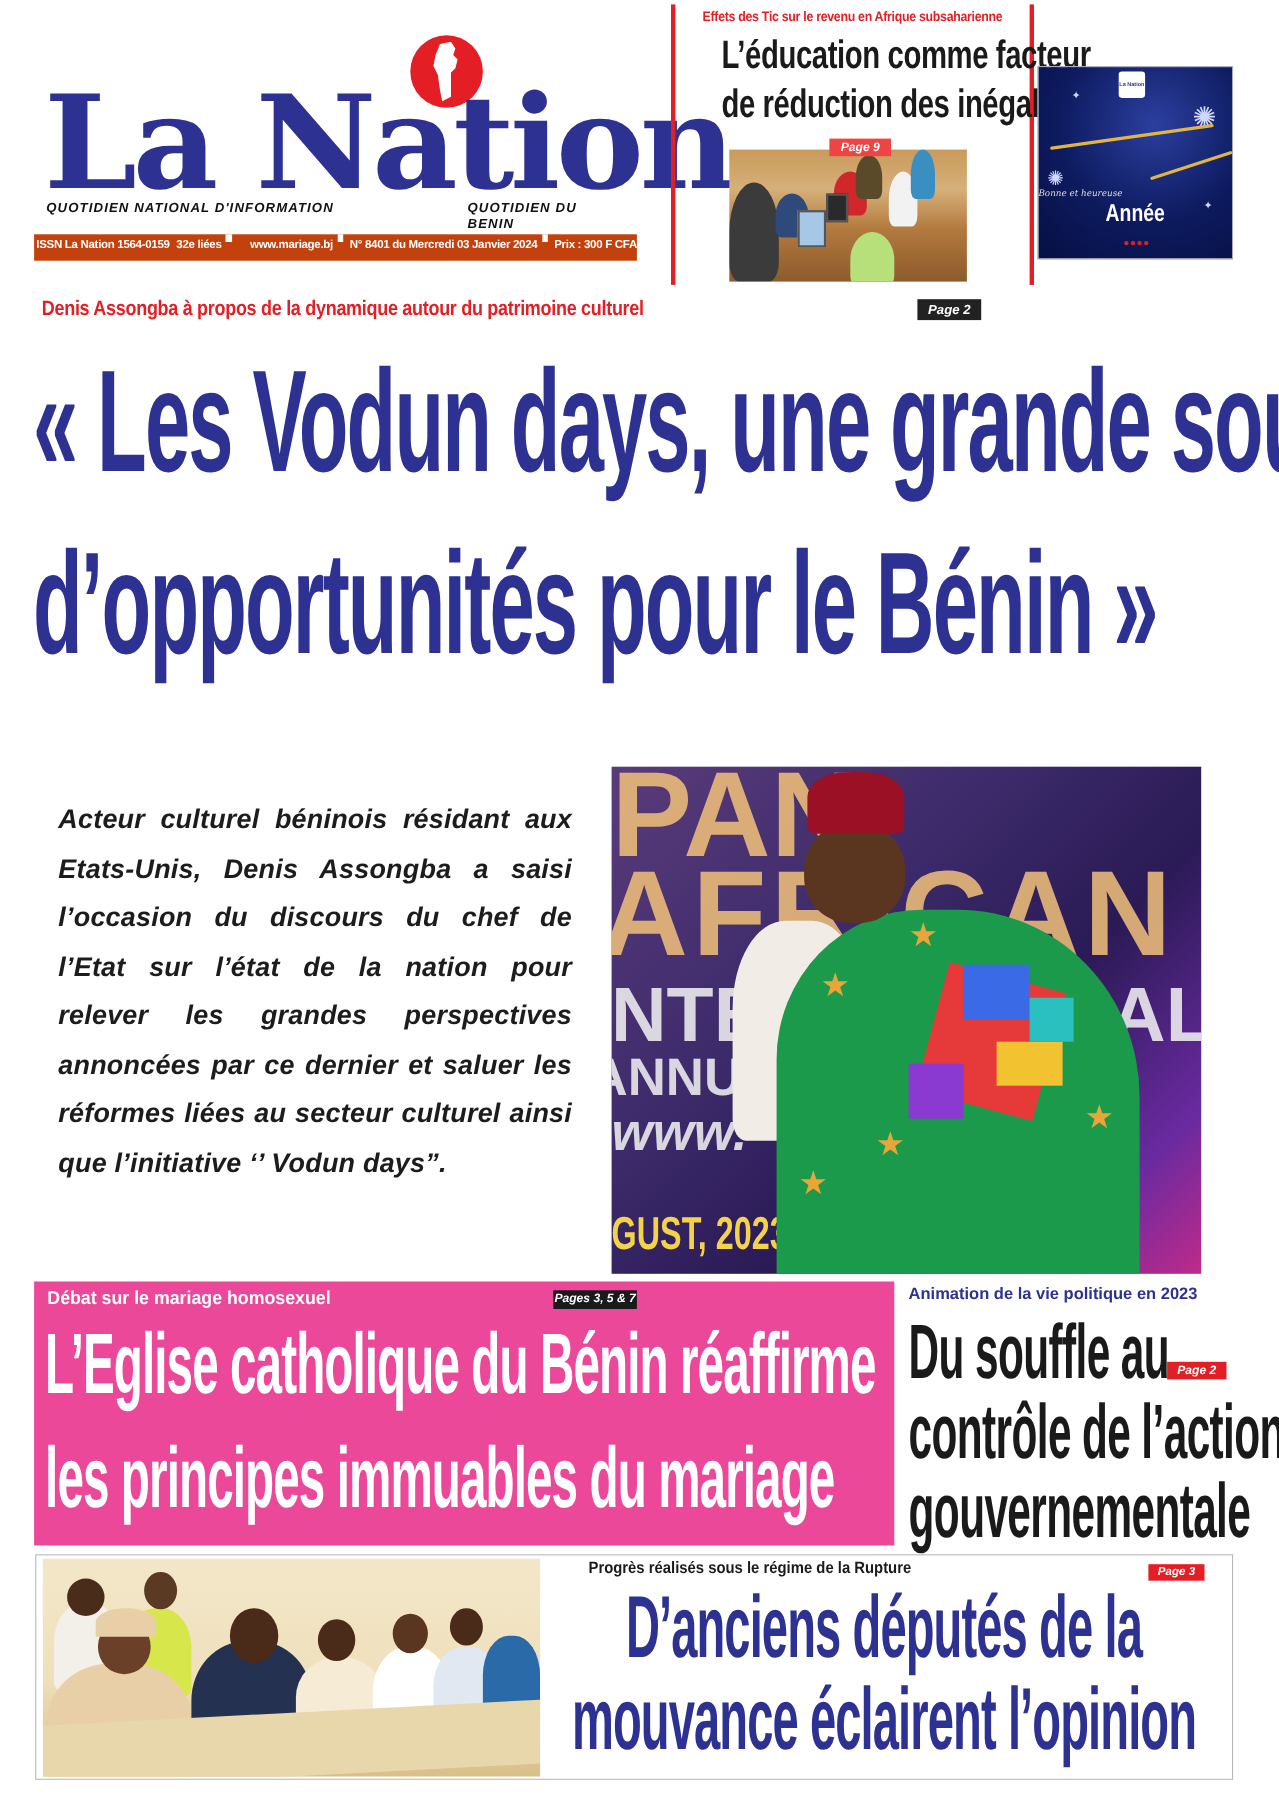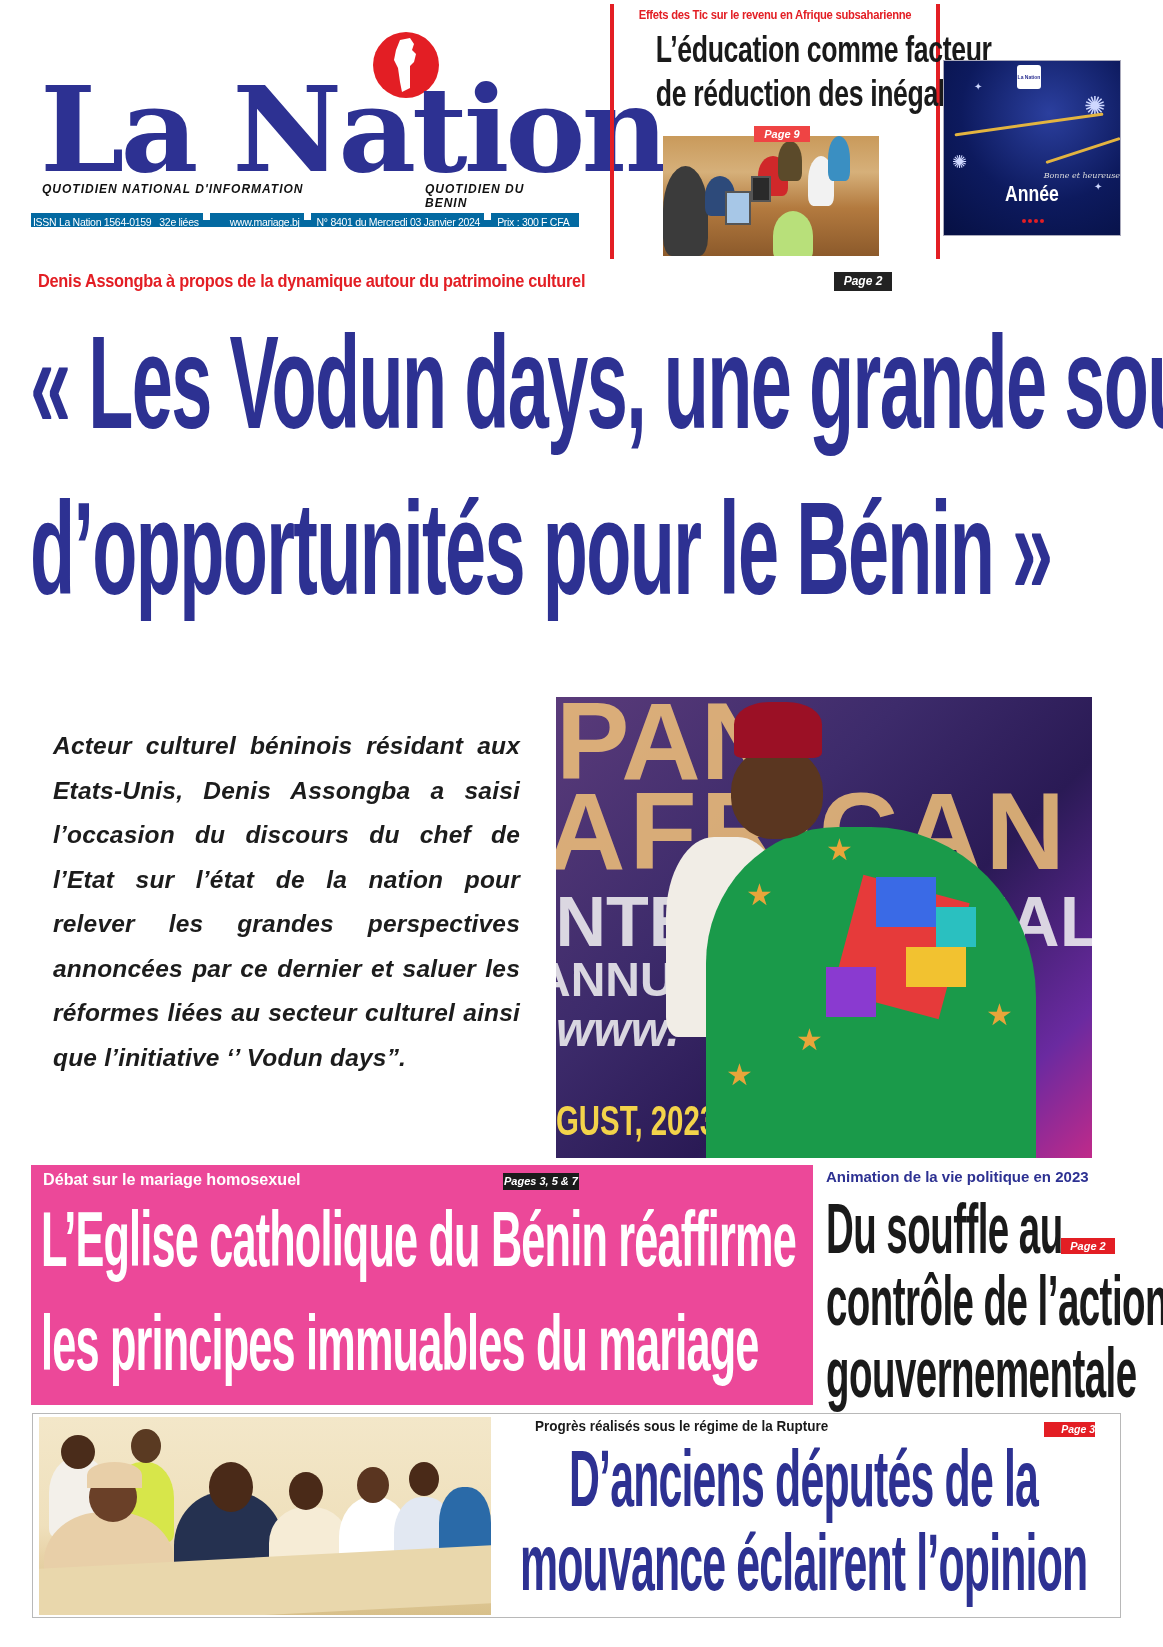"Bonne et heureuse" .ad-script { text-align: right -> left }
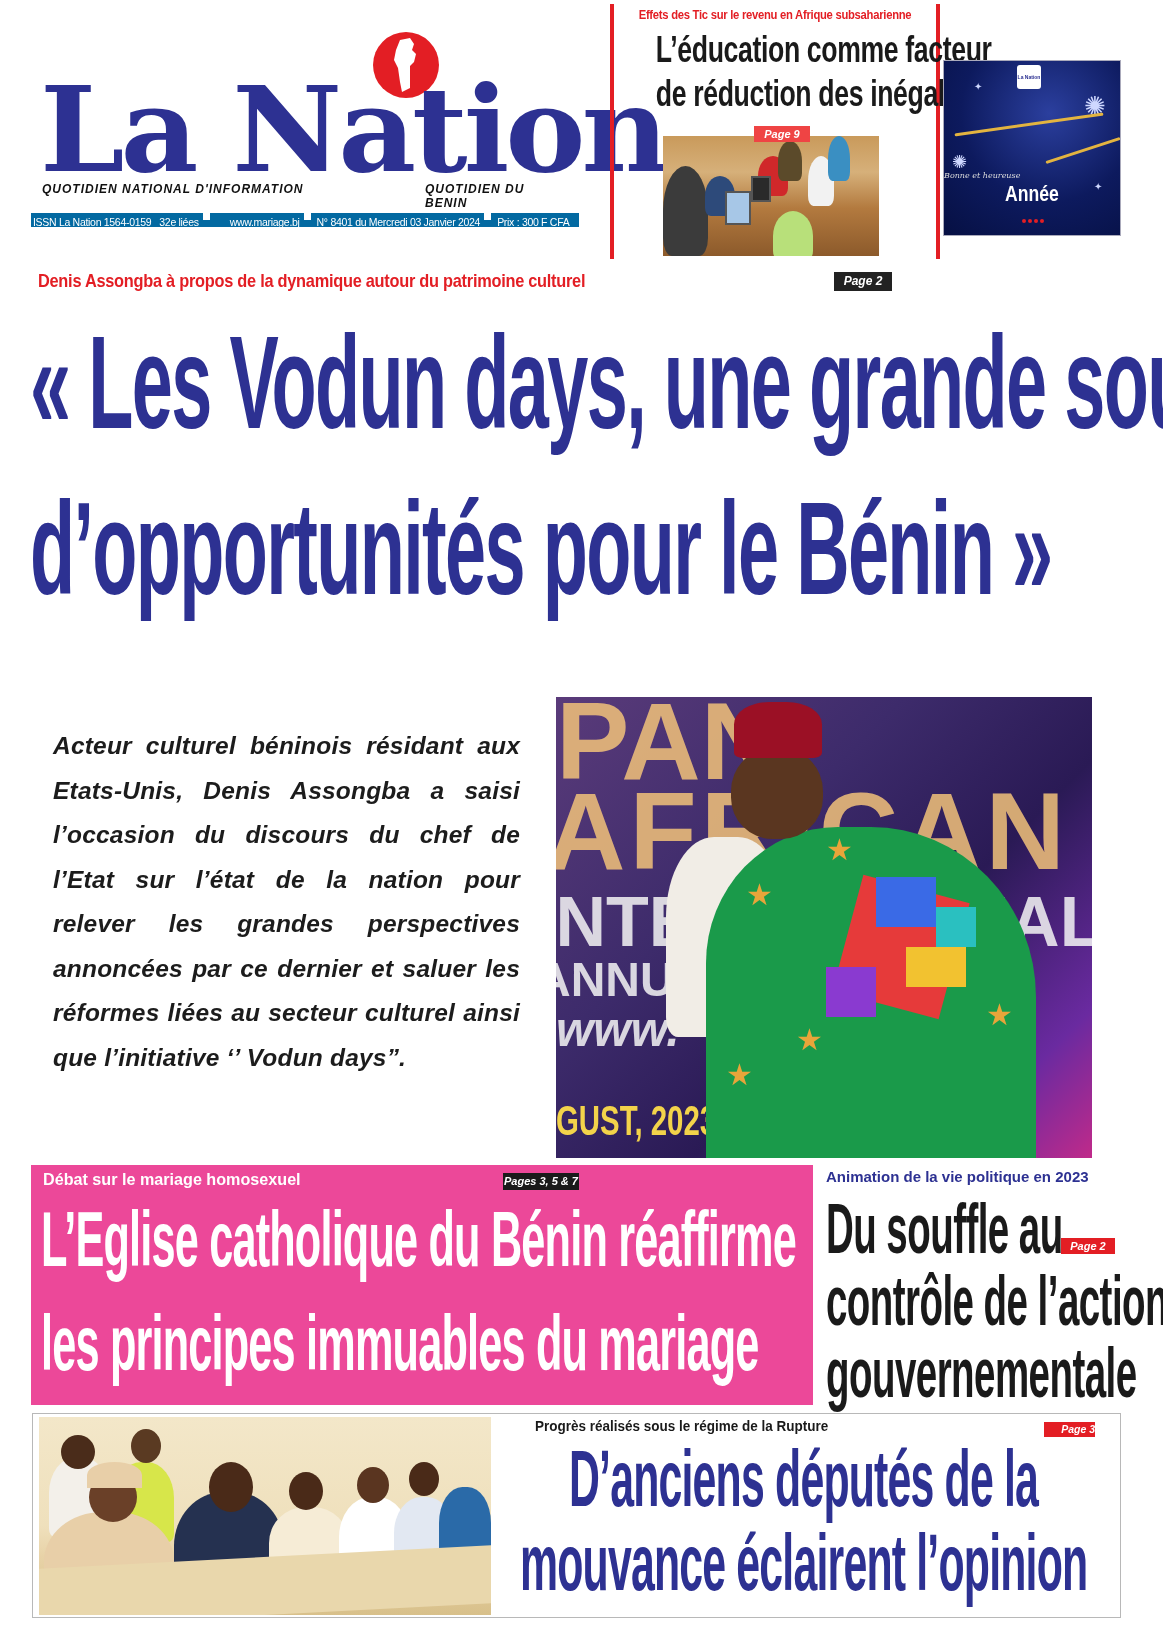"ISSN La Nation 1564-0159" .info-bar { background: #0369a1 -> #c2410c; font-weight: normal -> bold; height: 14px -> 24px }
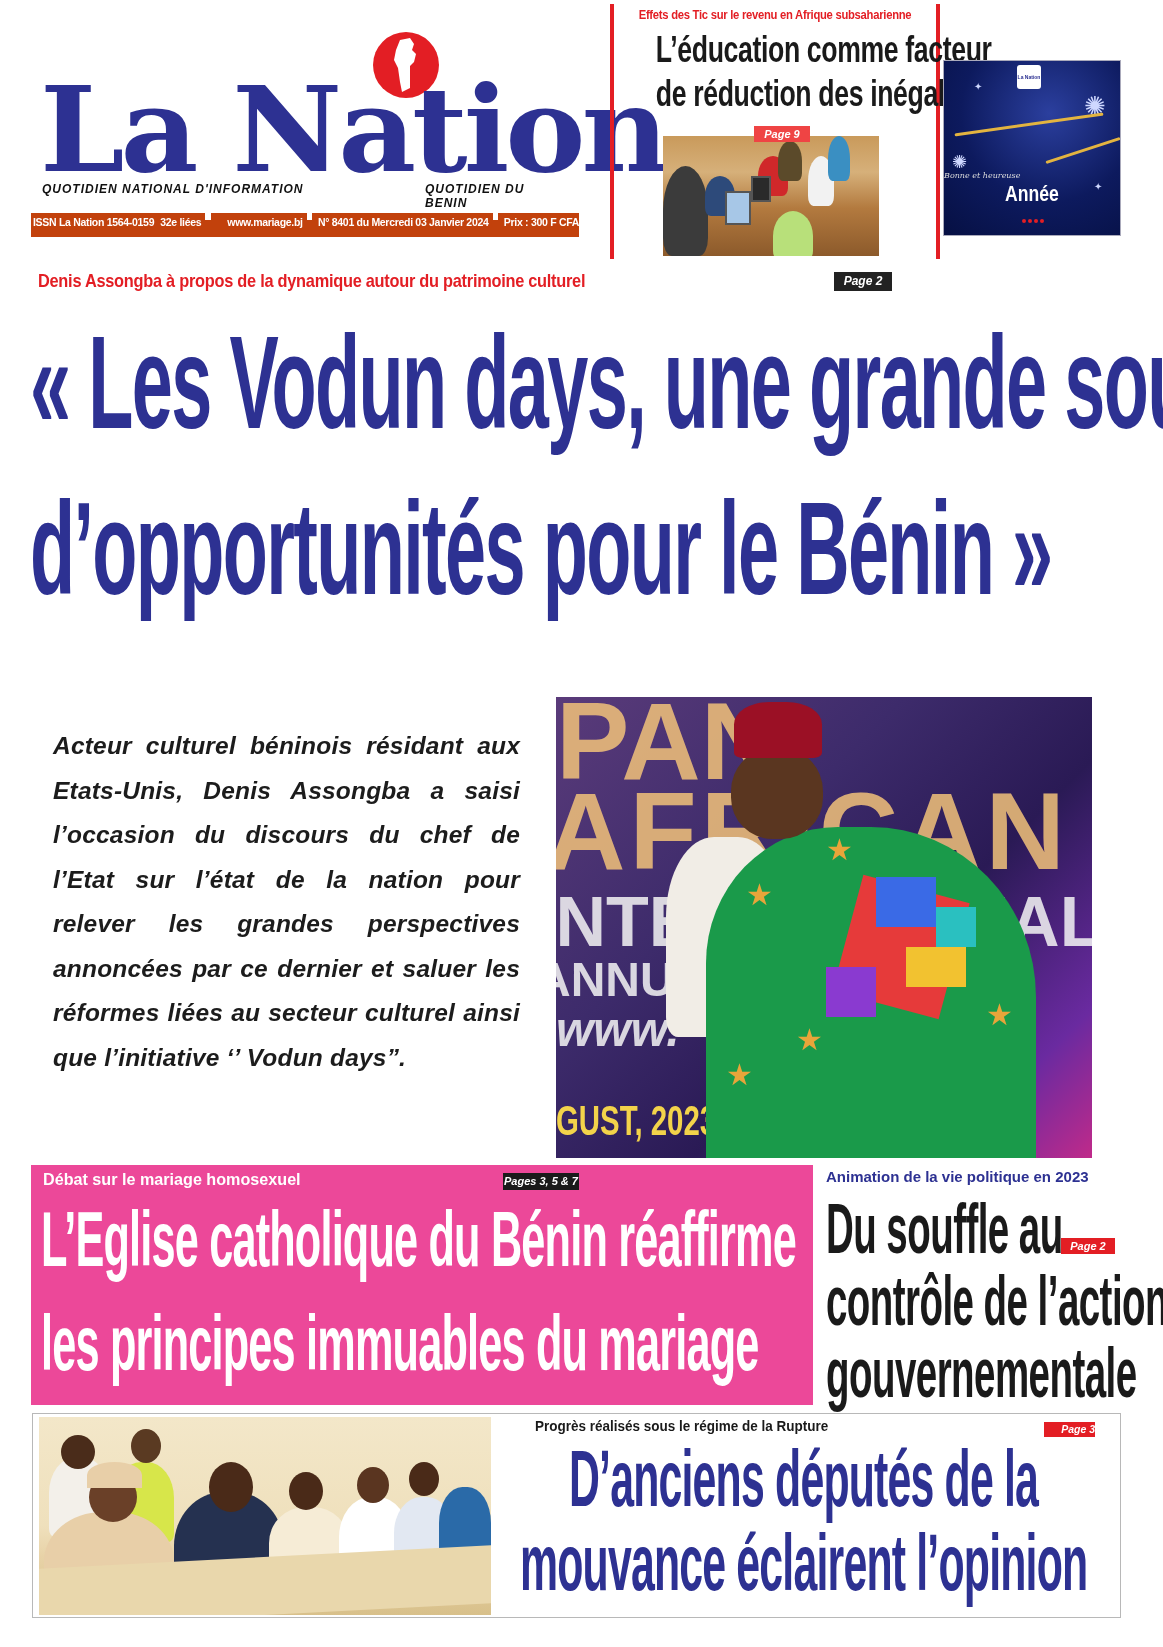"Page 3" .page-tag-red { text-align: right -> center }
